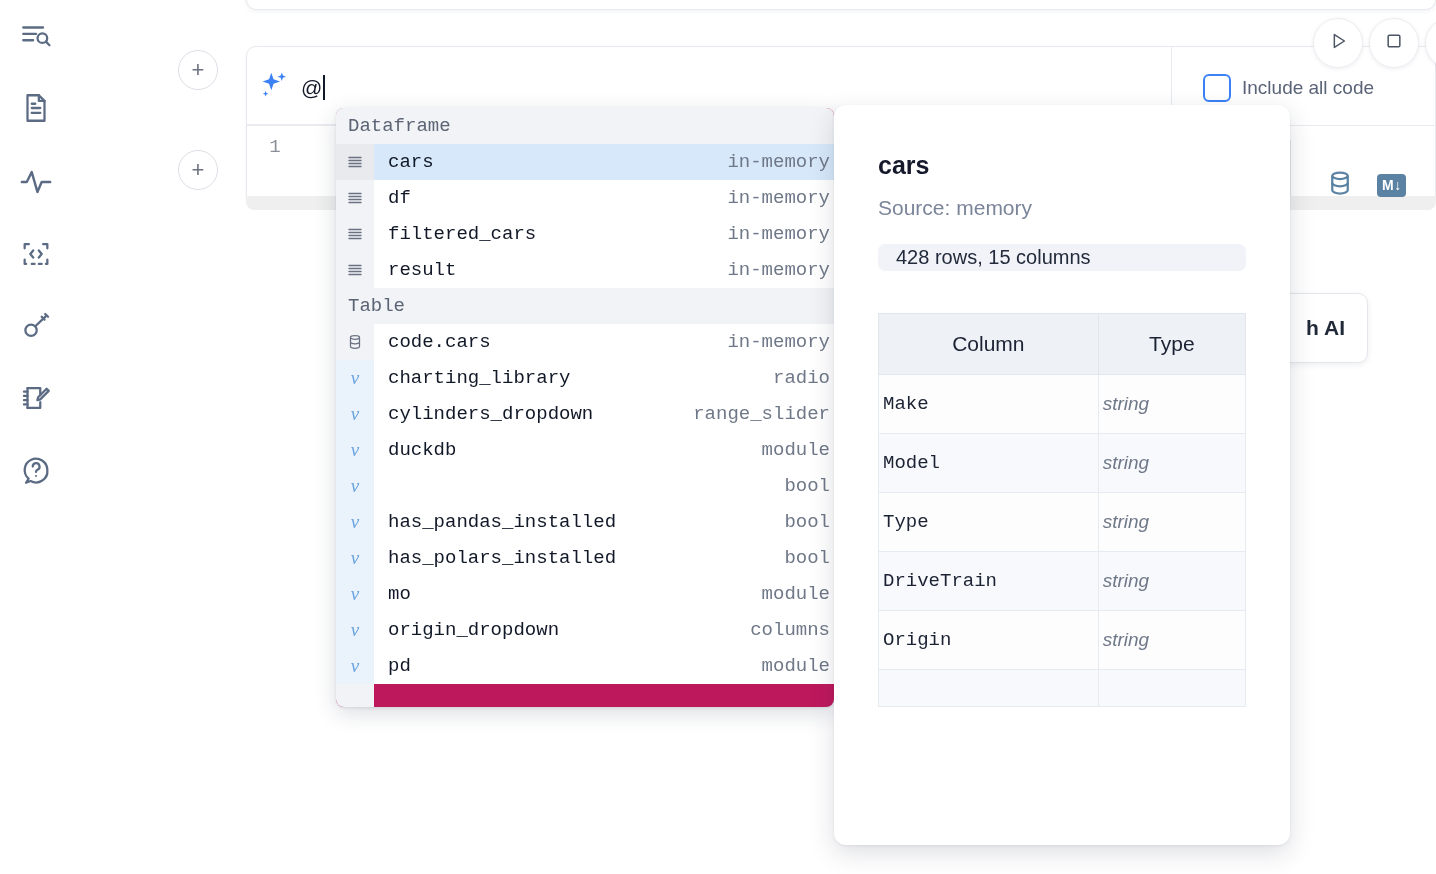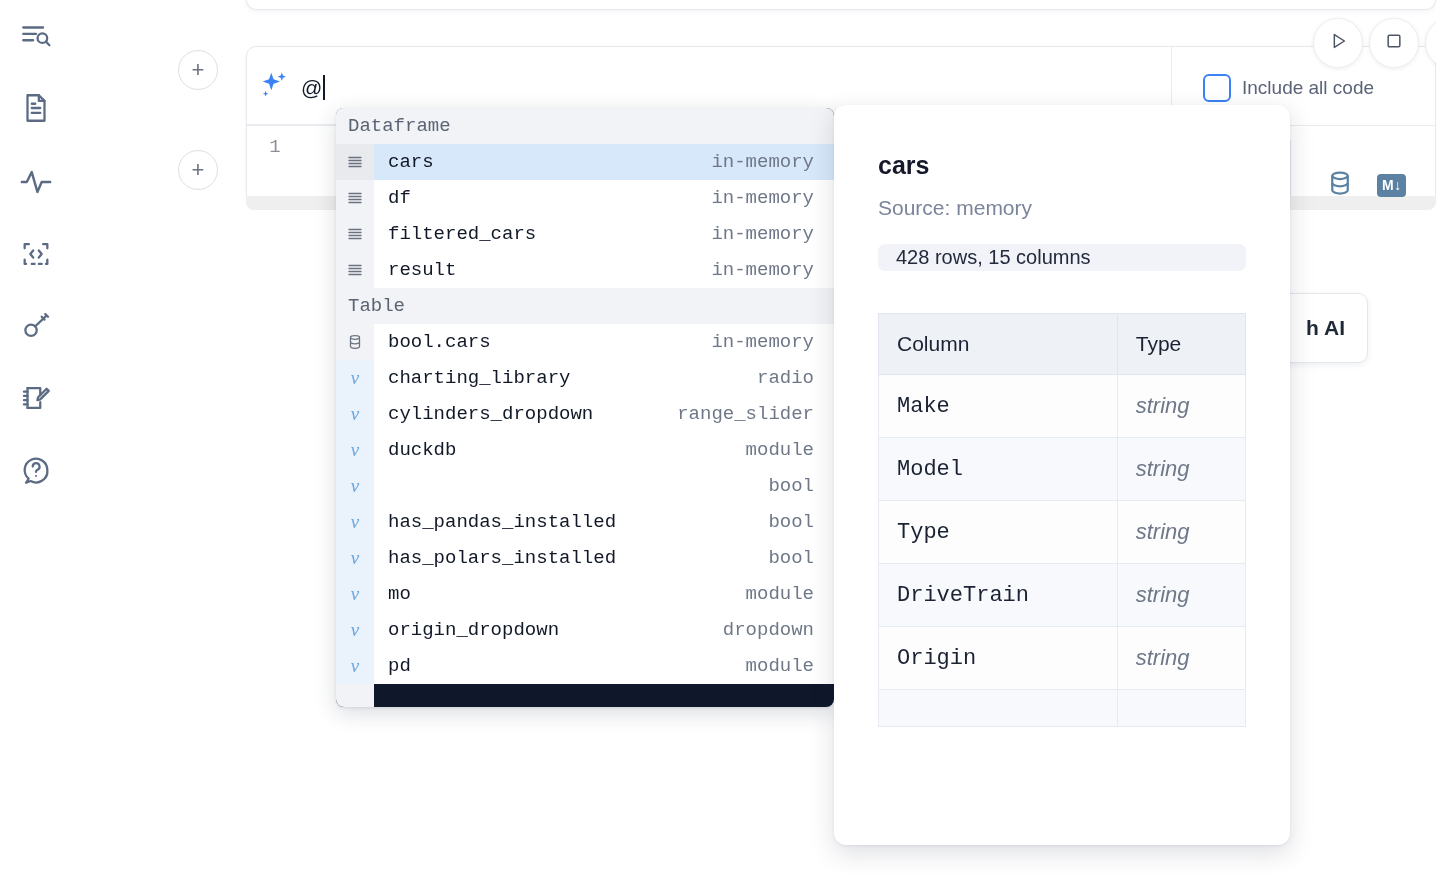"Dataframe" .ac { background: #0f172a -> #be185d }
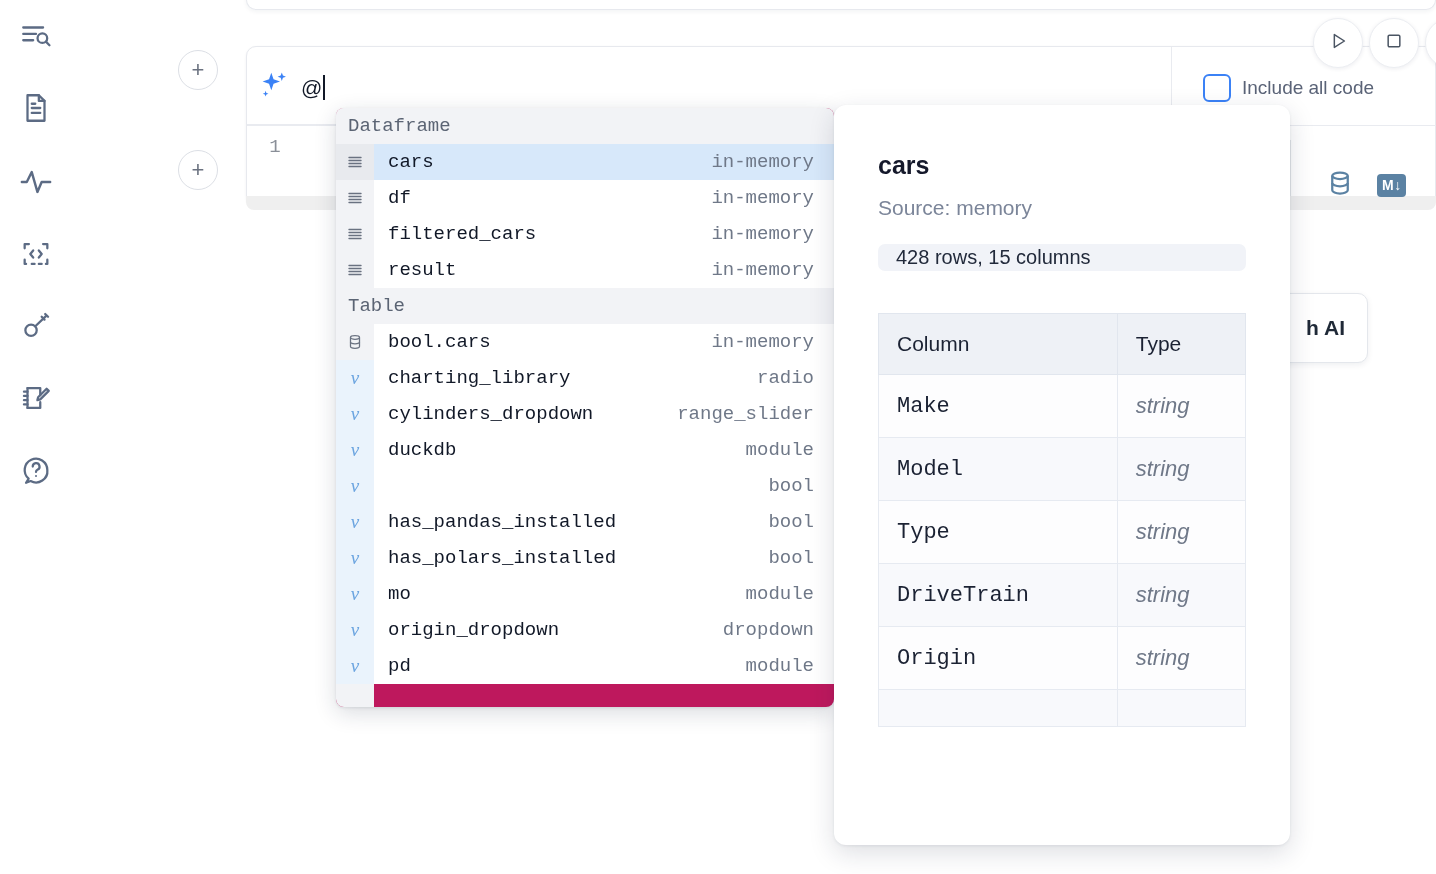"in-memory" .ac-kind { right: 20px -> 4px }
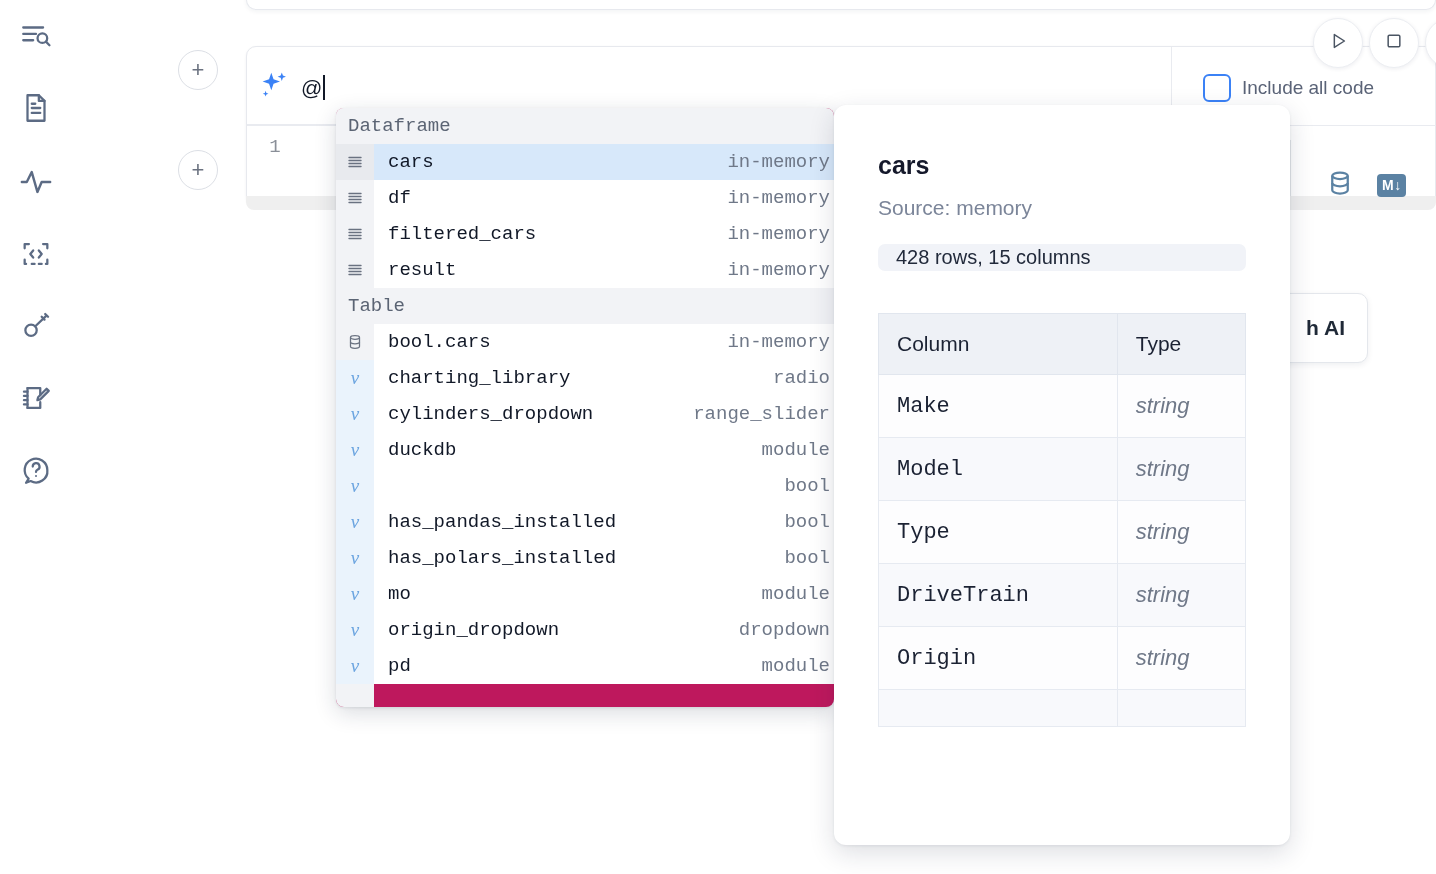"bool.cars" span.ac-name { text: bool.cars -> code.cars }
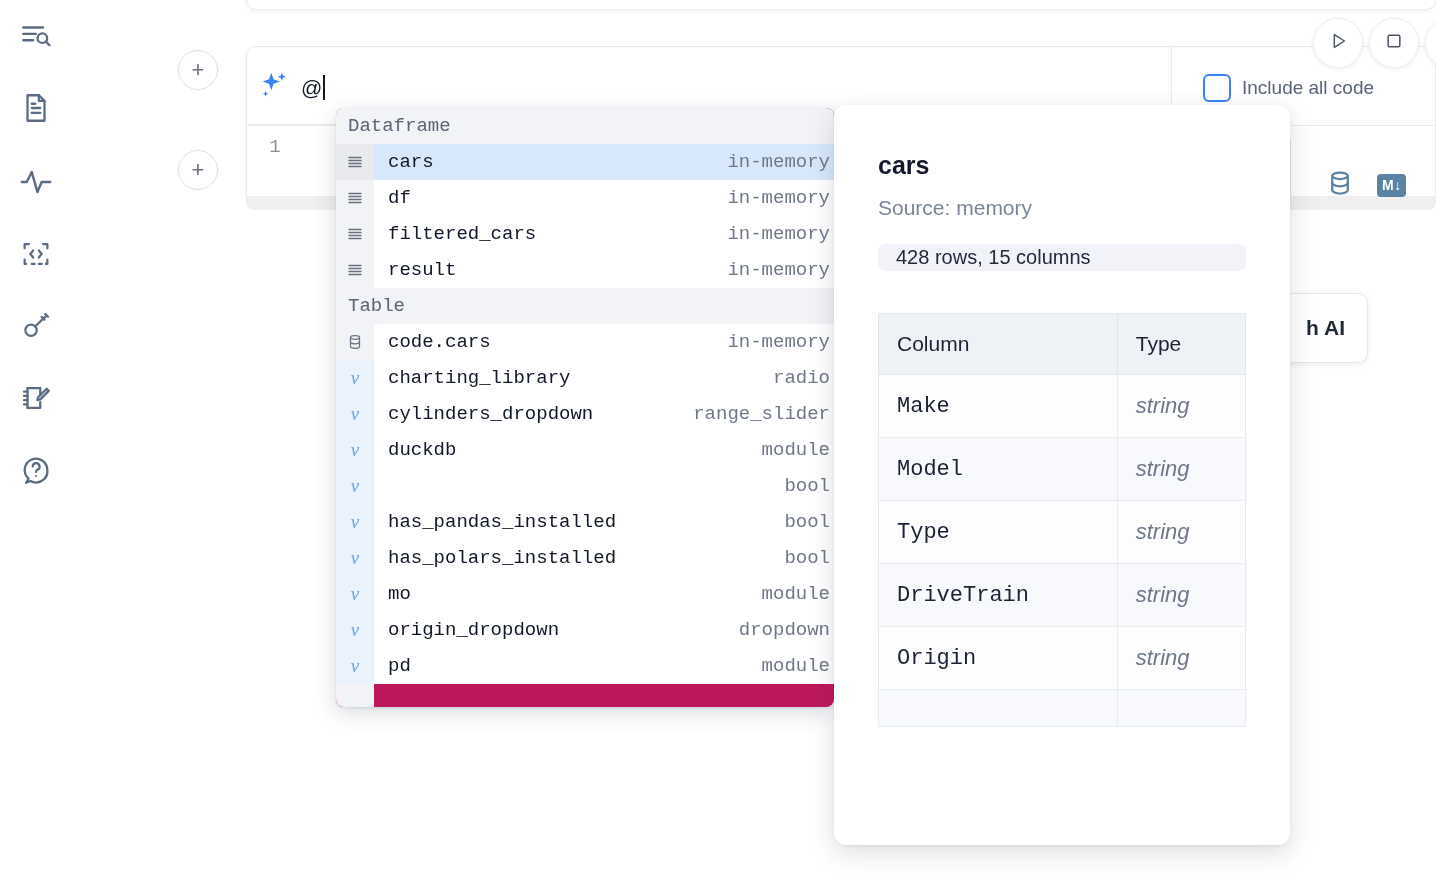"Column" .dtable th { text-align: left -> center }
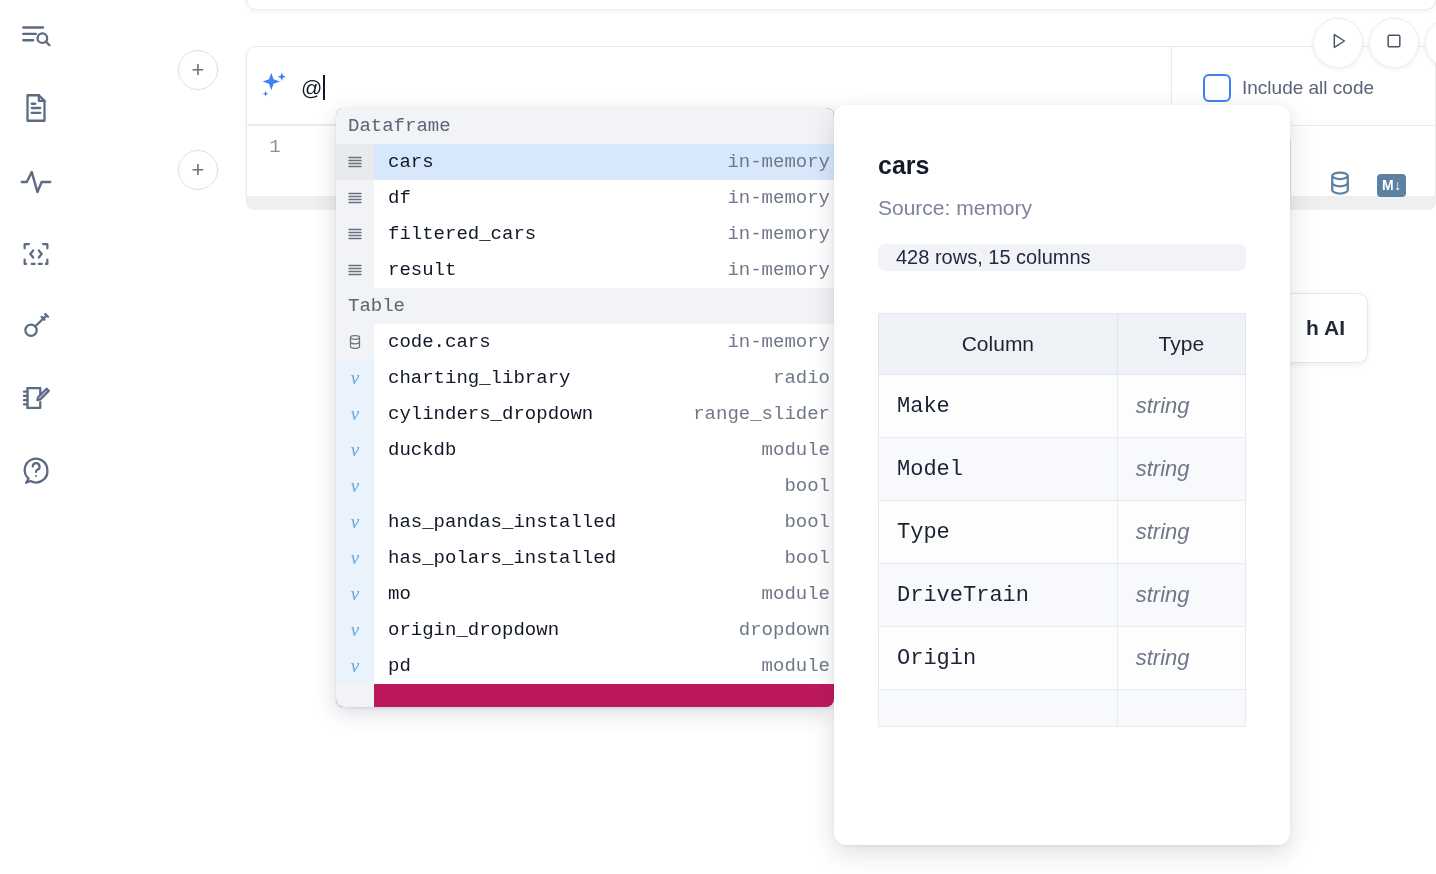"Make" .dtable td { font-size: 22px -> 19px; padding: 18px 18px -> 18px 4px }
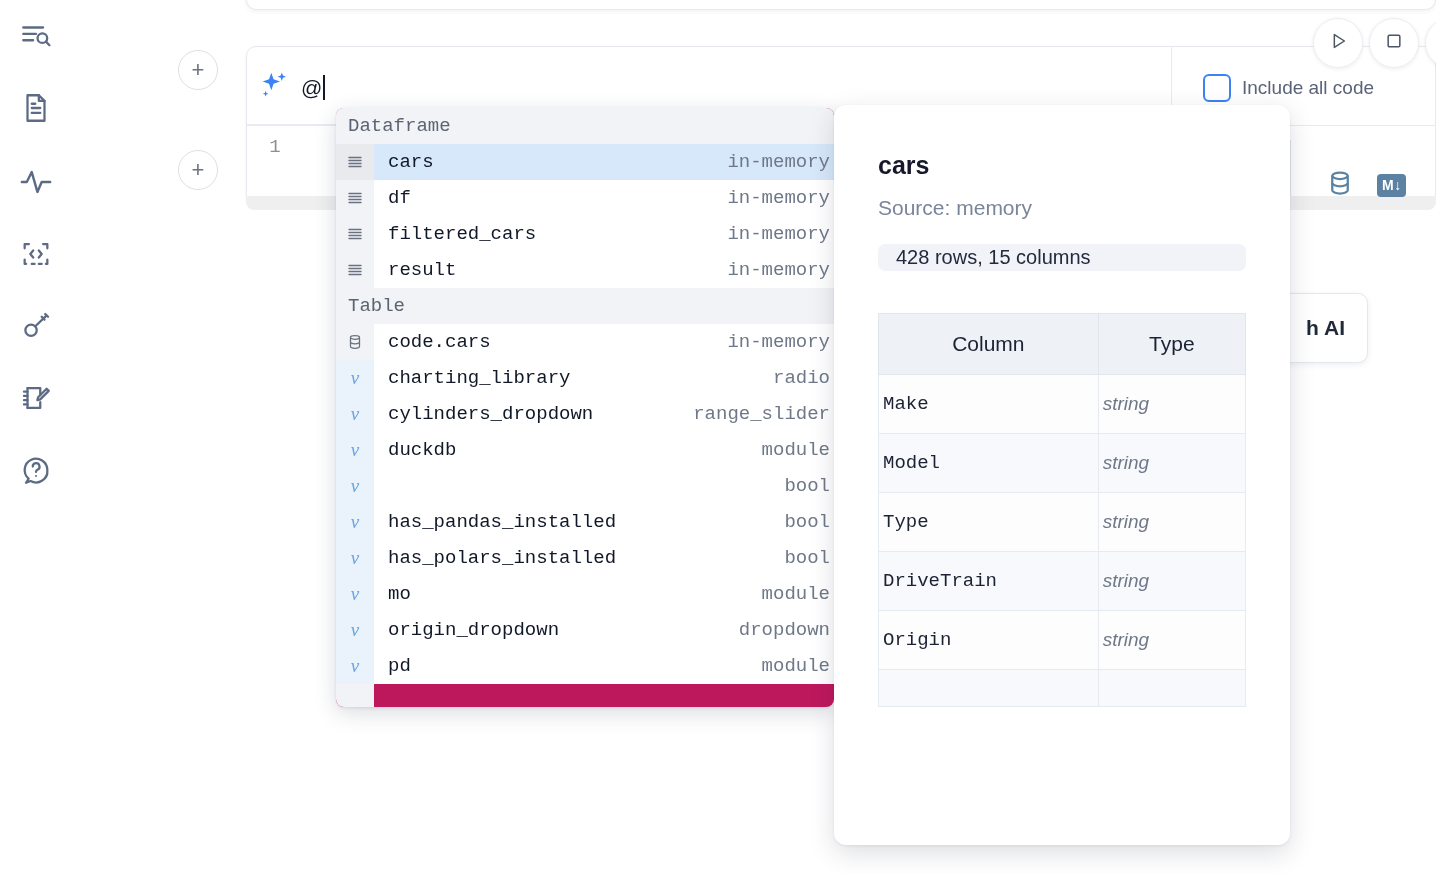"dropdown" span.ac-kind { text: dropdown -> columns }
